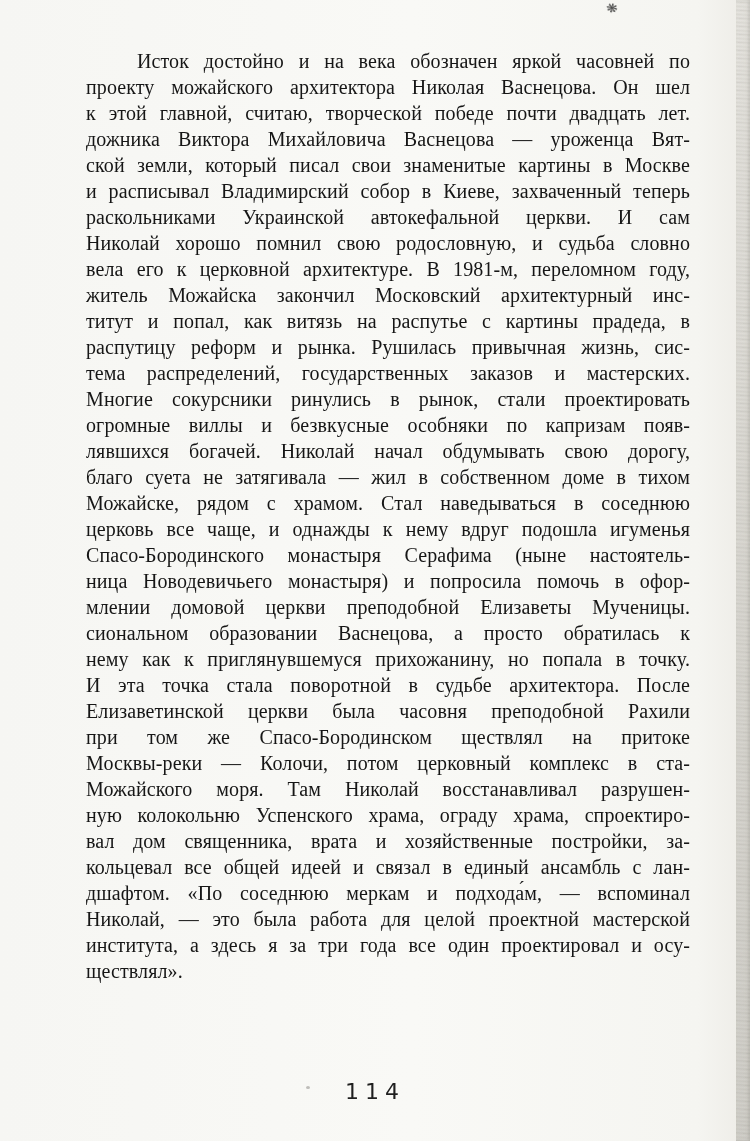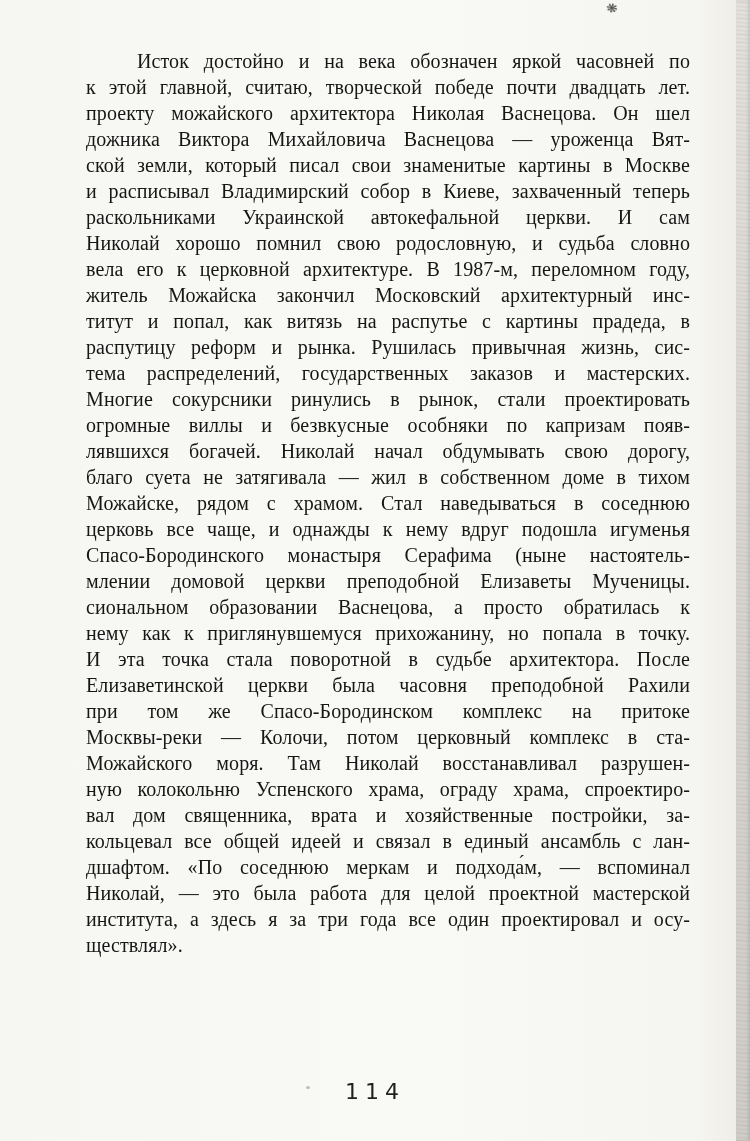"к этой главной, считаю, творческой" div.line { order: before "проекту можайского архитектора Николая" -> after "проекту можайского архитектора Николая" }
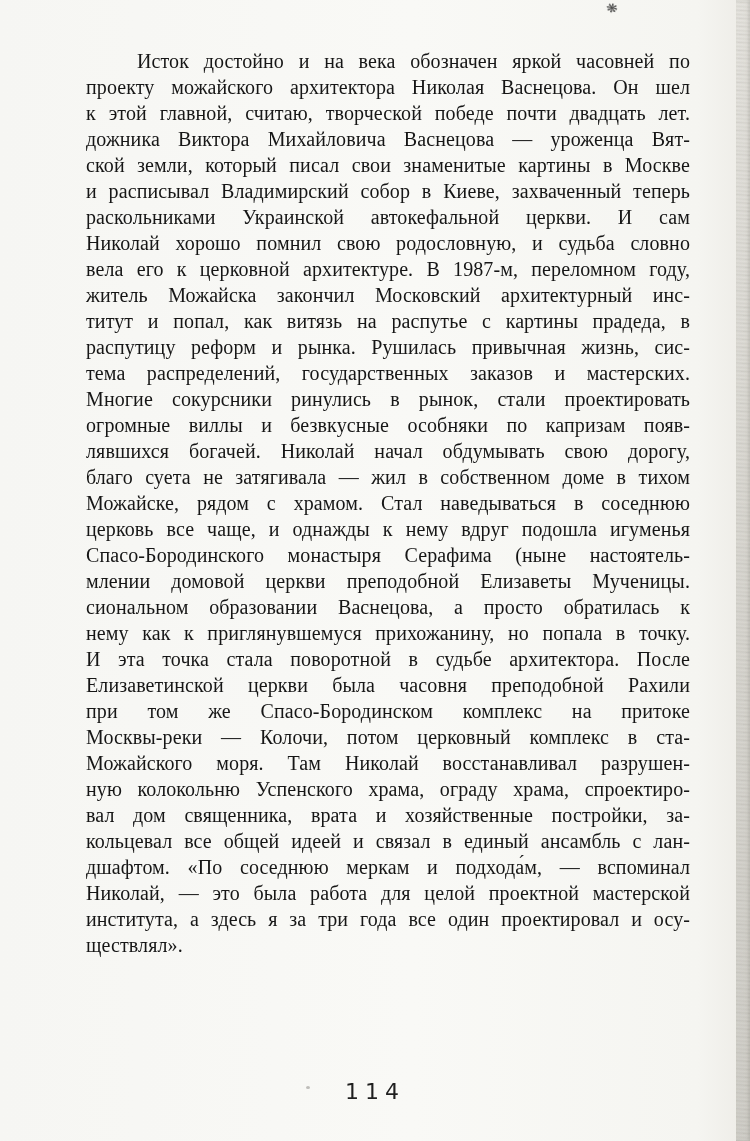"вела его к церковной архитектуре." div.line { text: 1987-м -> 1981-м }
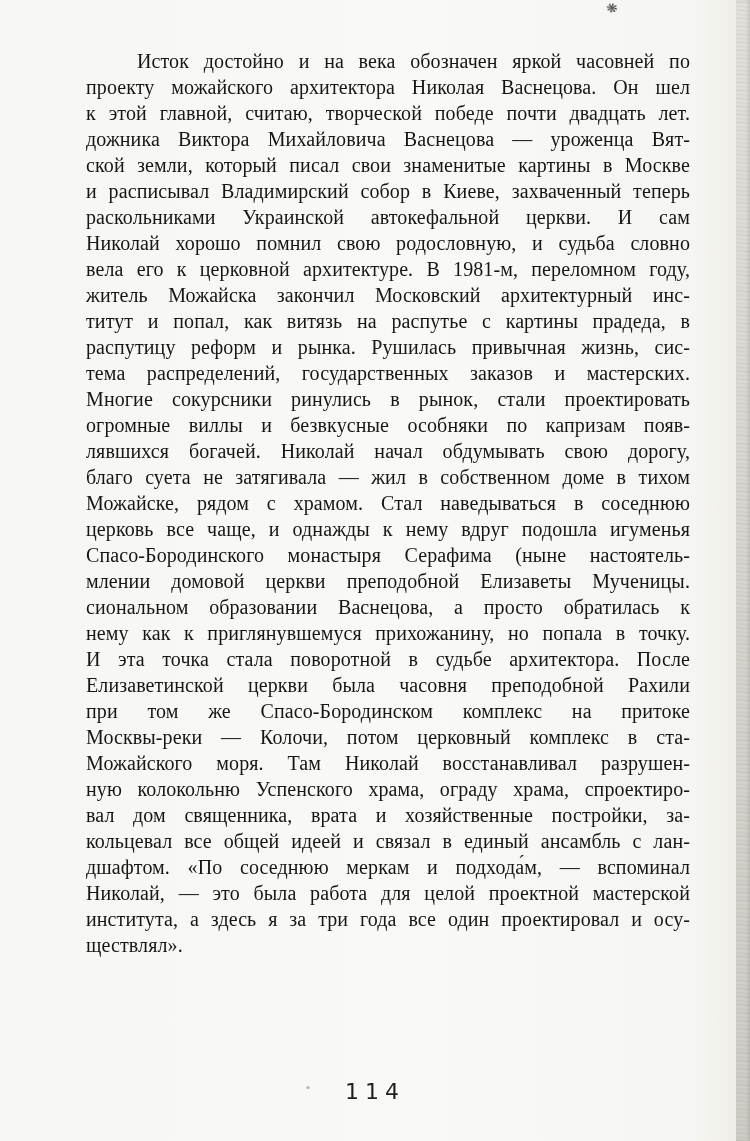"ница Новодевичьего монастыря) и" div.line { html: none -> <div>ница Новодевичьего монастыря) и попросила помочь в офор-</div> }
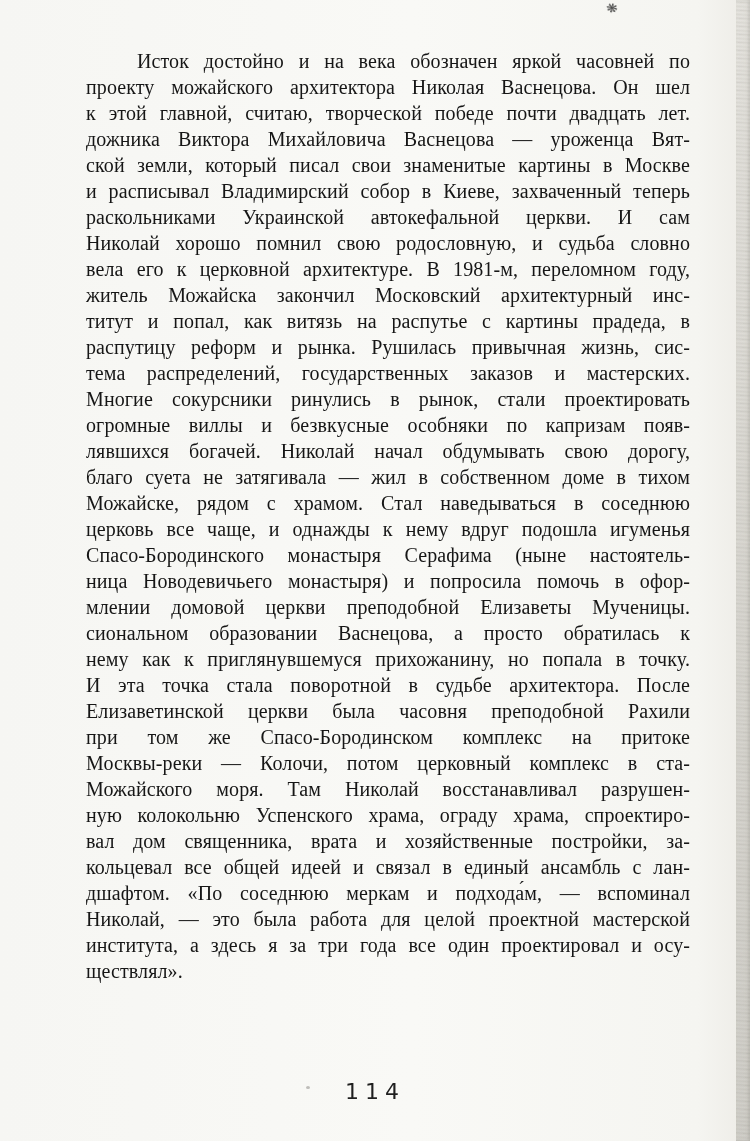"при том же Спасо-Бородинском комплекс" div.line { text: комплекс -> ществлял }
